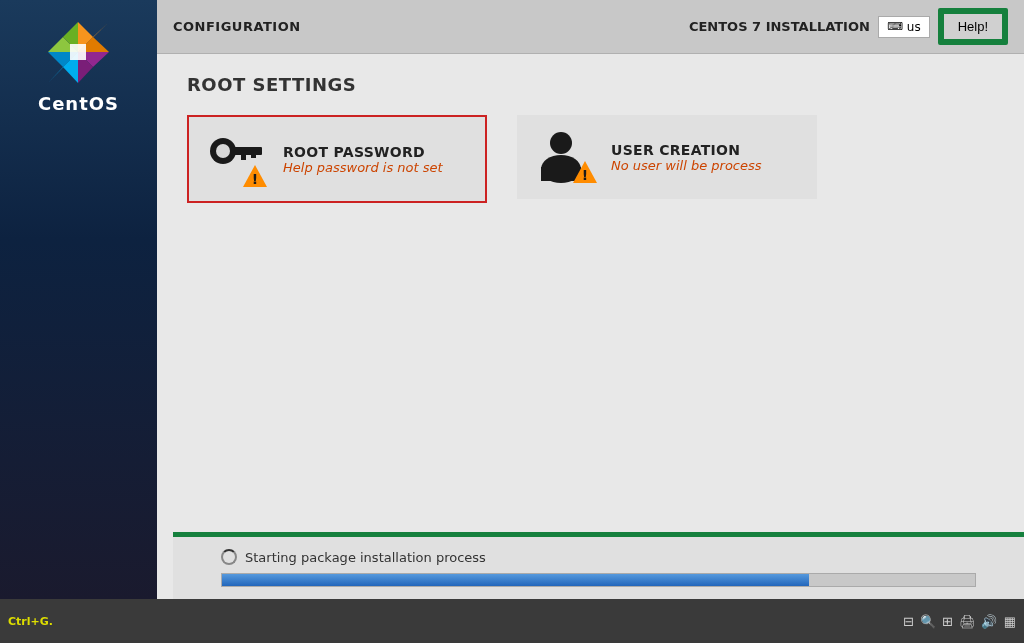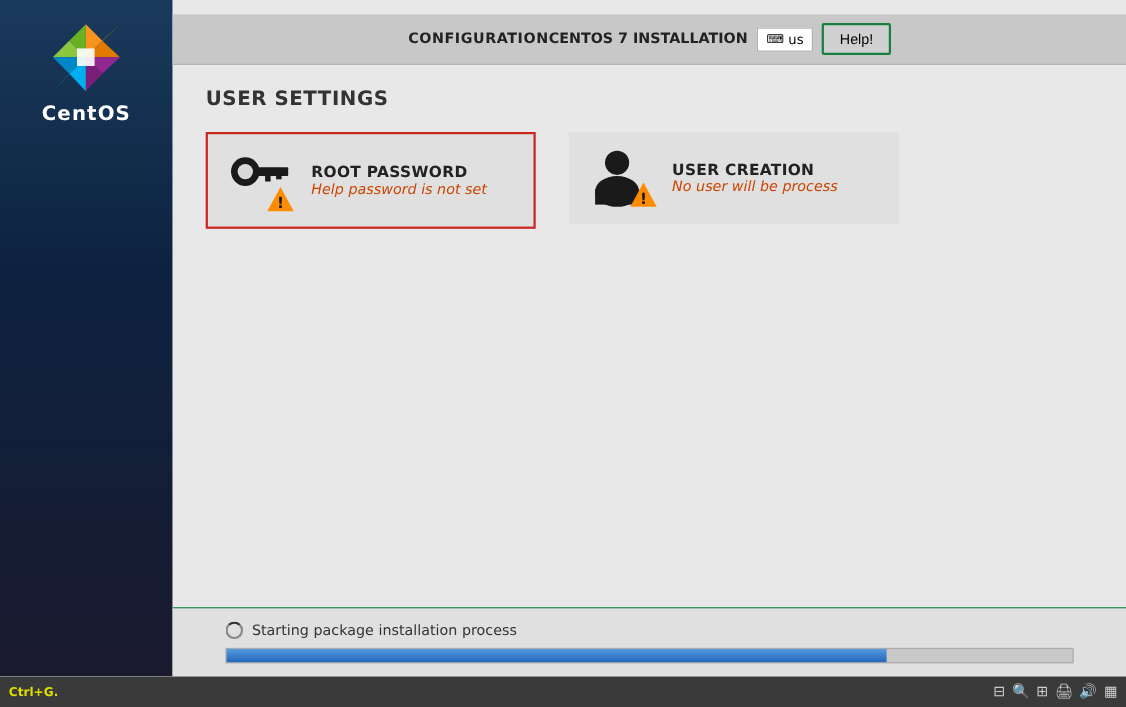"CONFIGURATION" .topbar { justify-content: center -> space-between; margin-top: 13px -> none }
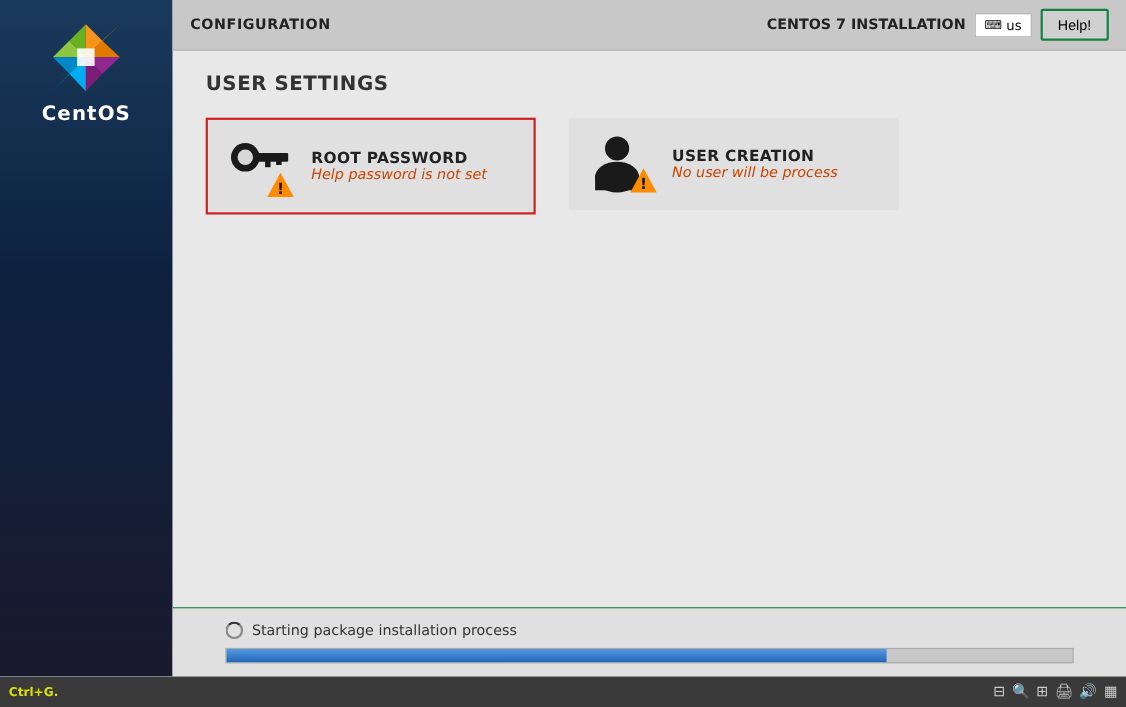"Help!" .help-button { border: 2px solid #15803d -> 6px solid #15803d }
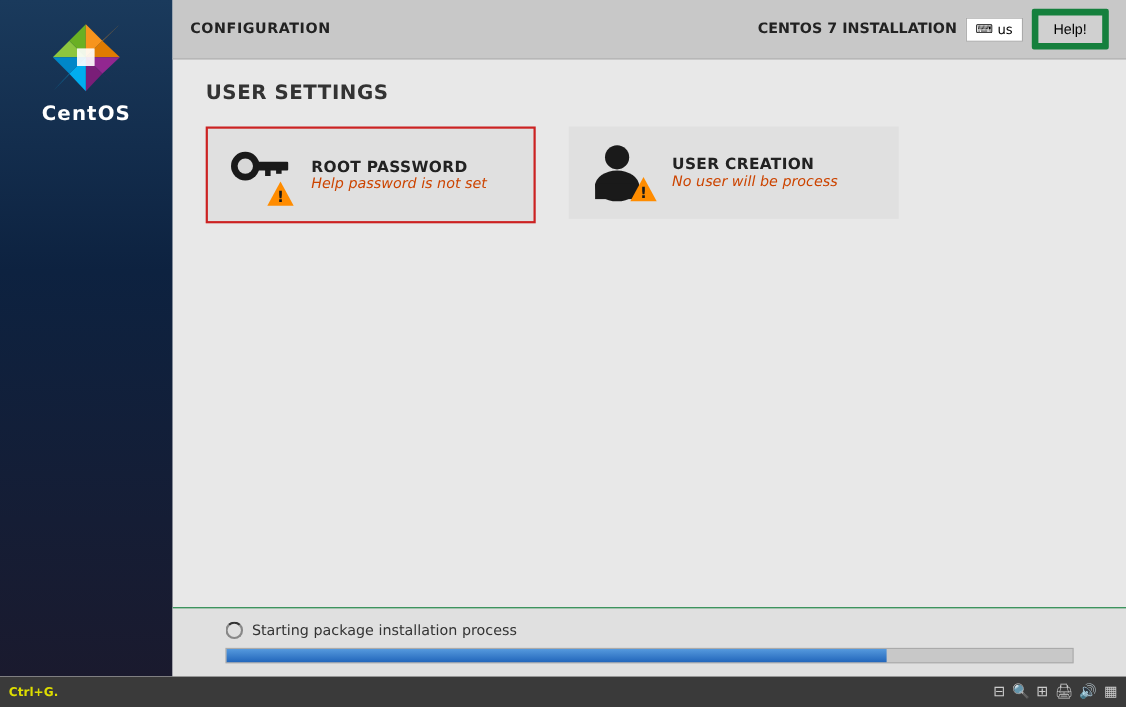"USER SETTINGS" div.section-title { text: USER -> ROOT }
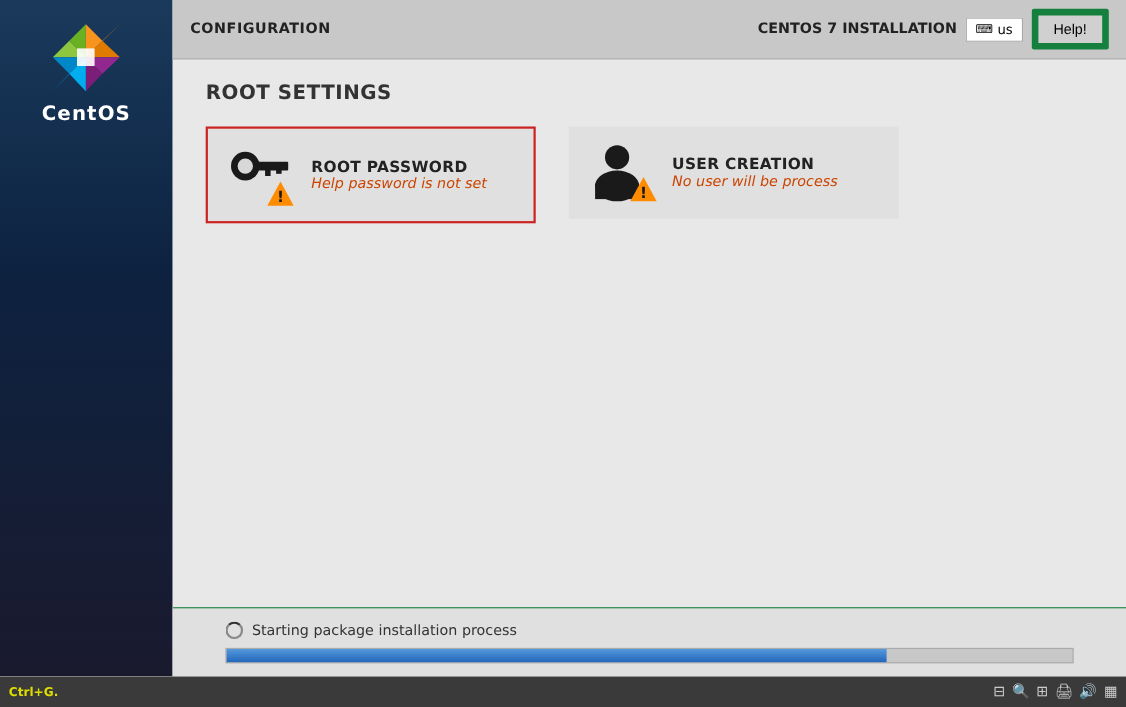"Starting package installation process" .bottom-area { border-top: 1px solid #15803d -> 5px solid #15803d; margin-left: none -> 16px }
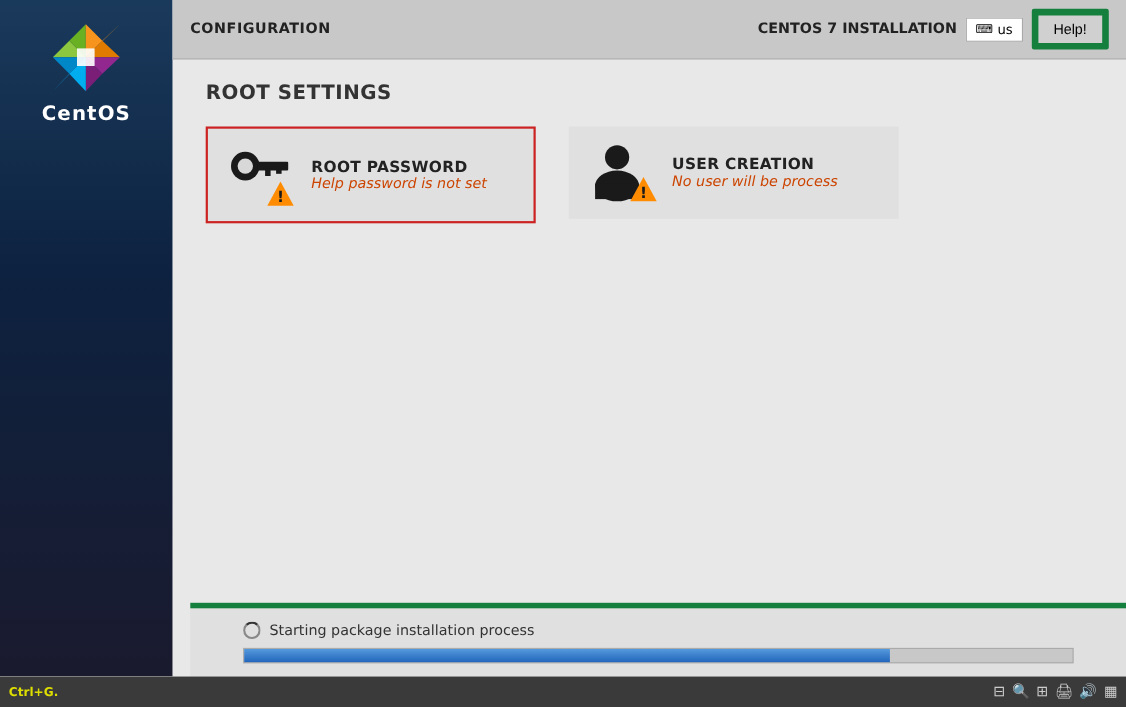"Ctrl+G." .statusbar { height: 28px -> 44px }
